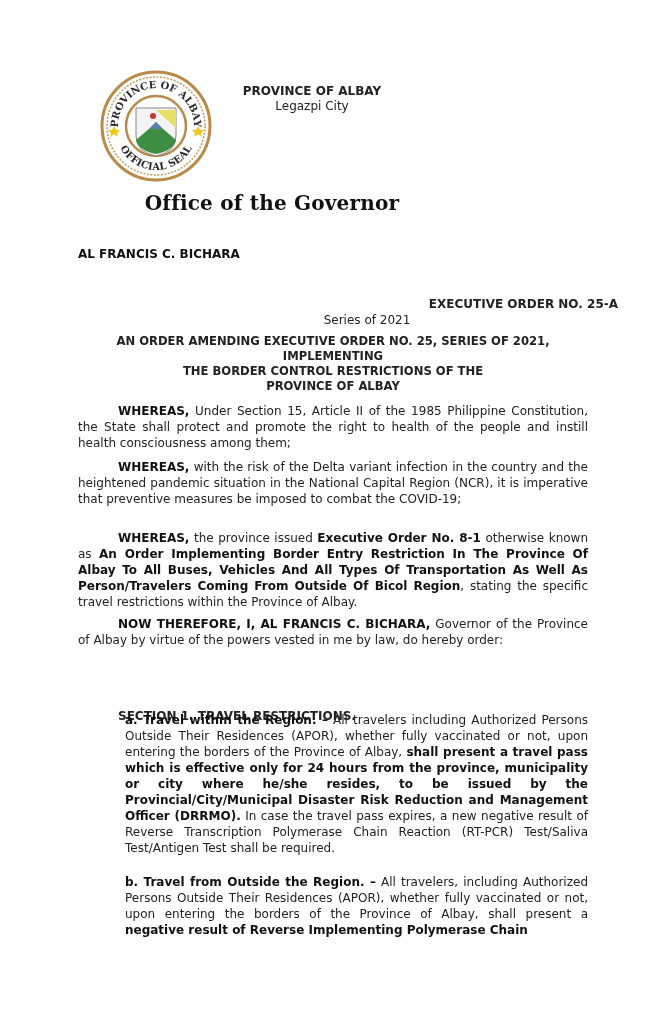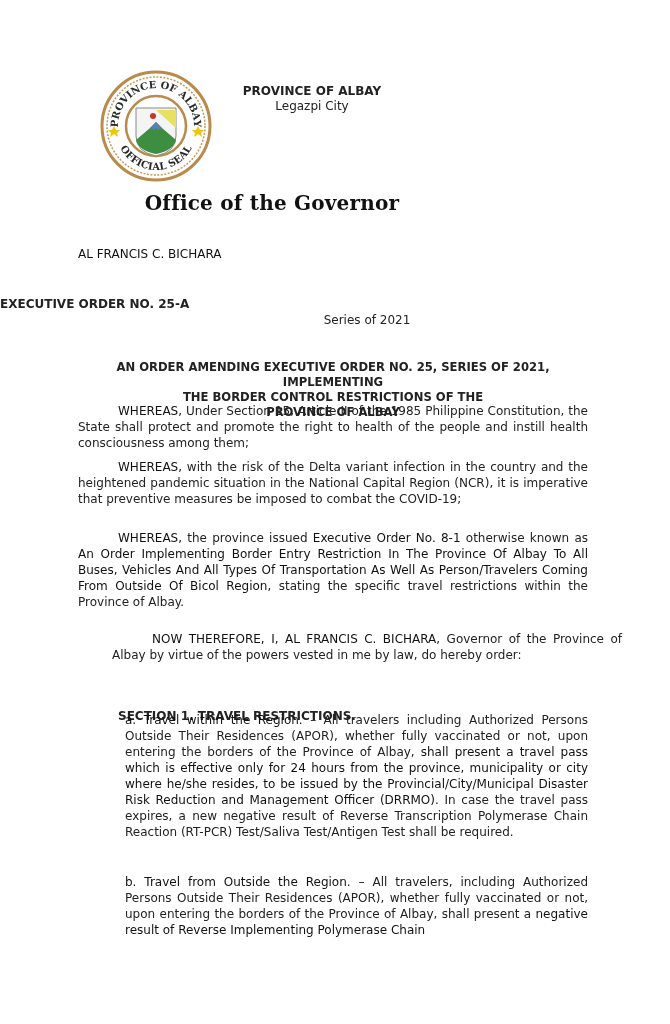"AL FRANCIS C. BICHARA" .b { font-weight: normal -> bold }
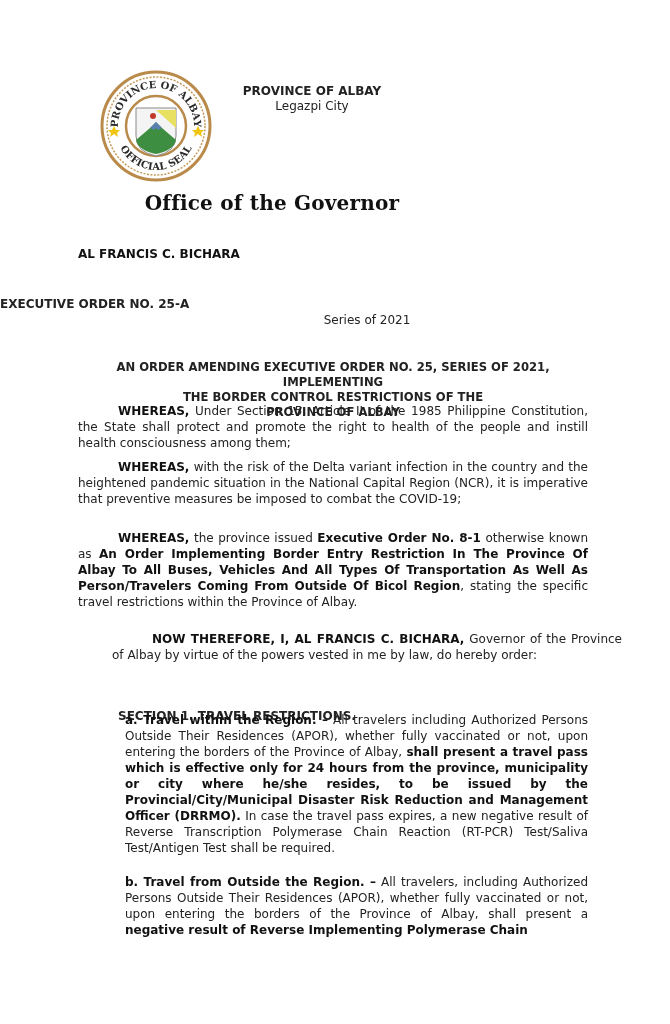"EXECUTIVE ORDER NO. 25-A" .eo-no { text-align: left -> right }
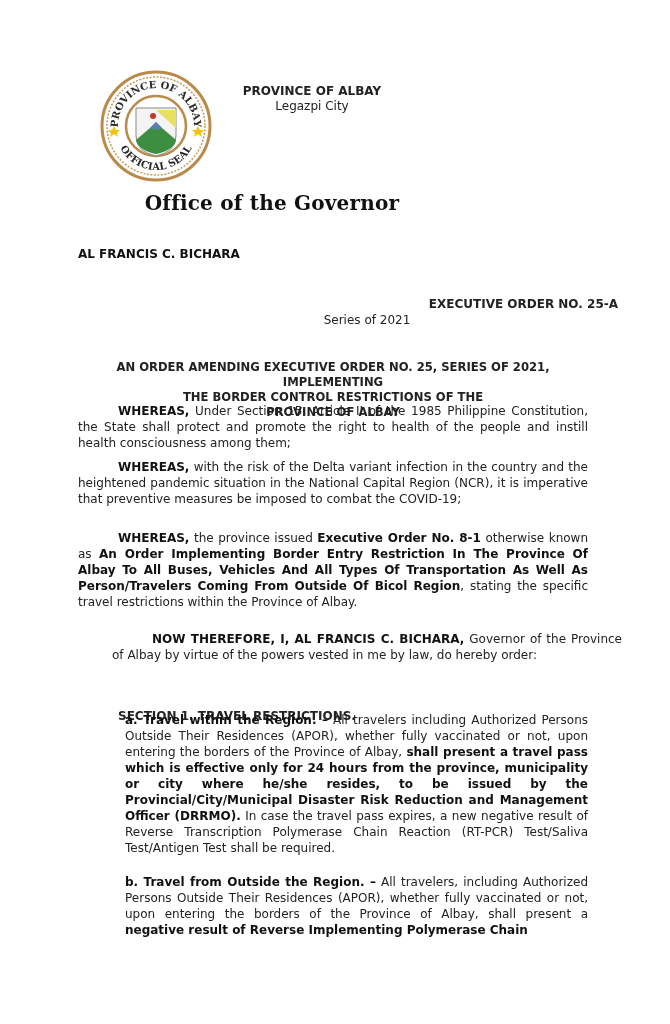"AN ORDER AMENDING EXECUTIVE ORDER" .eo-title { top: 360px -> 334px }
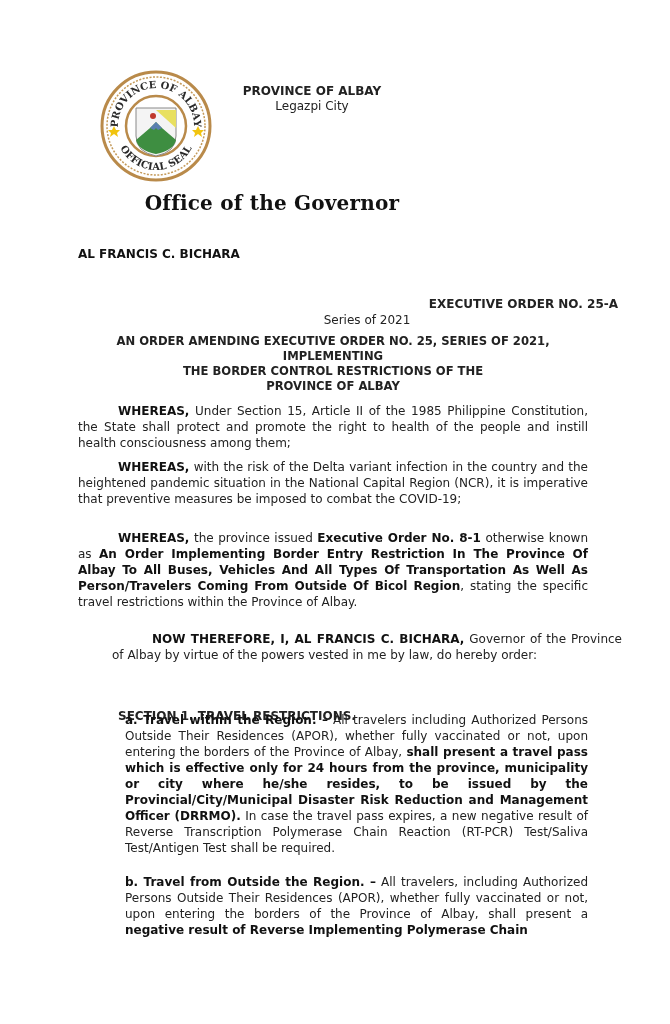"NOW THEREFORE, I, AL FRANCIS" .p4 { margin-left: 34px -> none; top: 631px -> 616px }
